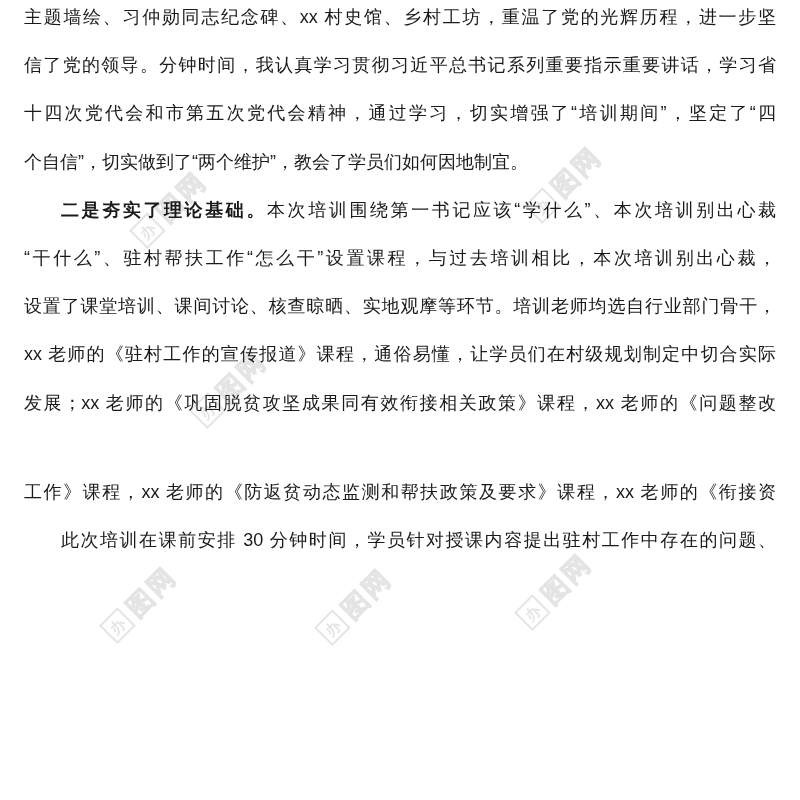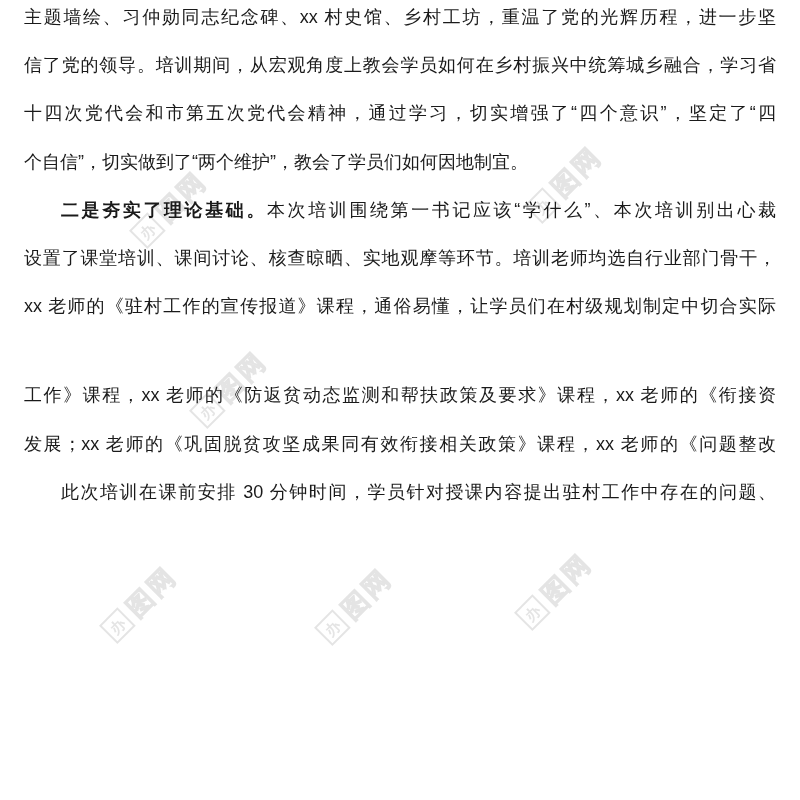"信了党的领导。培训期间，从宏观角度上教会学员如何在乡村振兴中统筹城乡融合，学习省" p.ln { text: 培训期间，从宏观角度上教会学员如何在乡村振兴中统筹城乡融合 -> 分钟时间，我认真学习贯彻习近平总书记系列重要指示重要讲话 }
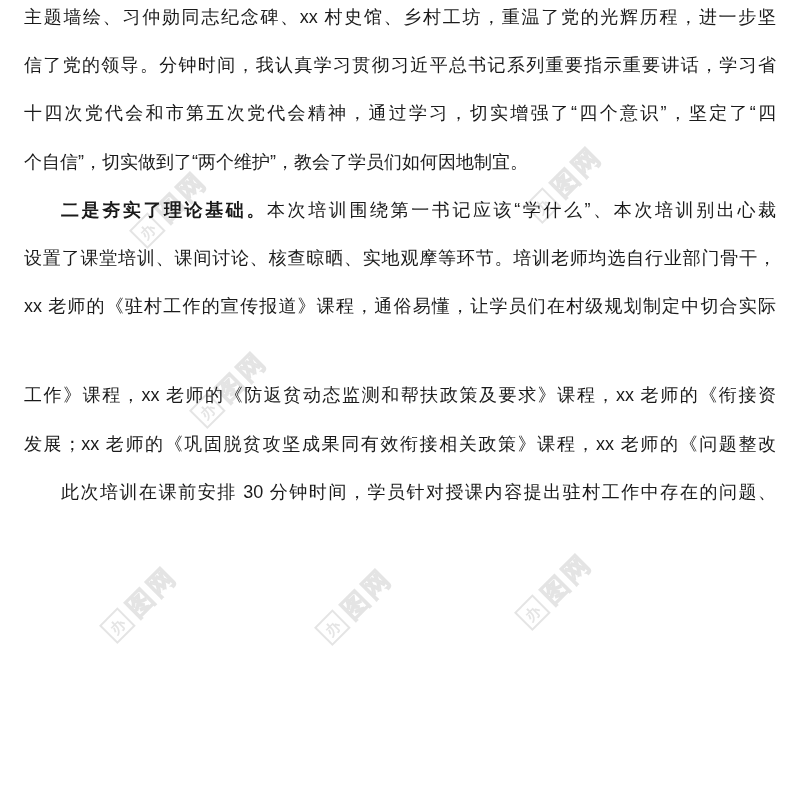"十四次党代会和市第五次党代会精神，通过学习，切实增强了“四个意识”，坚定了“四" p.ln { text: 四个意识 -> 培训期间 }
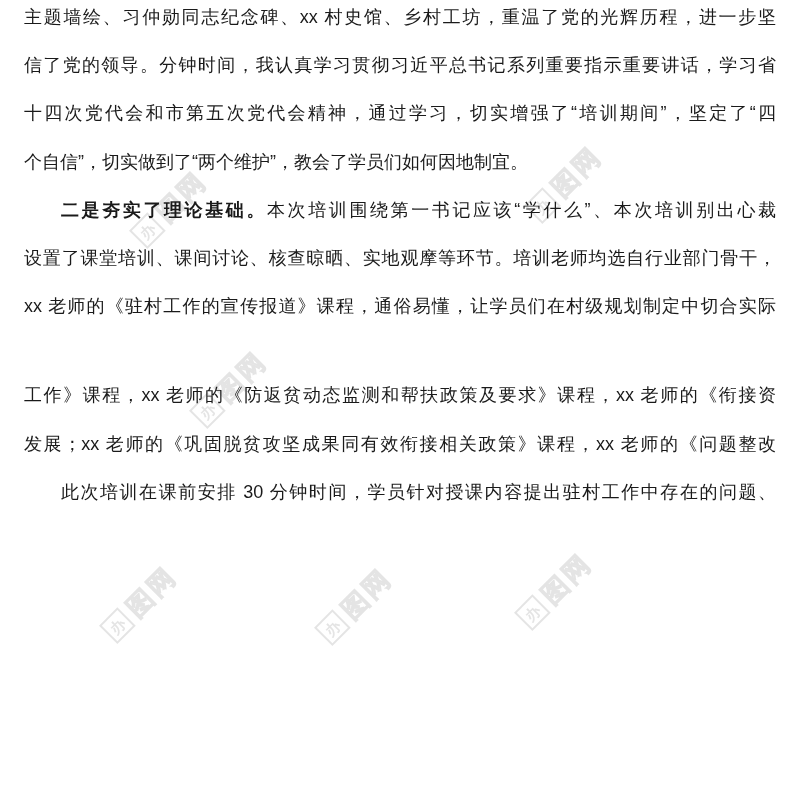"“干什么”、驻村帮扶工作“怎么干”设置课程，与过去培训相比，本次培训别出心裁，" p.ln { html: none -> <p>“干什么”、驻村帮扶工作“怎么干”设置课程，与过去培训相比，本次培训别出心裁，</p> }
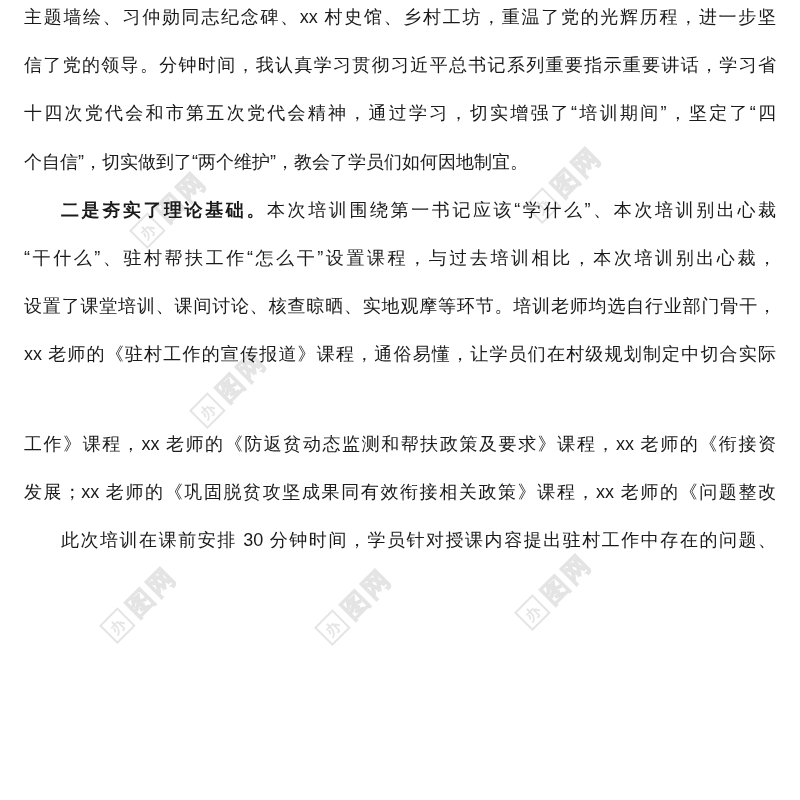"工作》课程，xx 老师的《防返贫动态监测和帮扶政策及要求》课程，xx" p.ln { order: before "发展；xx 老师的《巩固脱贫攻坚成果同有效衔接相关政策》课程，xx" -> after "发展；xx 老师的《巩固脱贫攻坚成果同有效衔接相关政策》课程，xx" }
